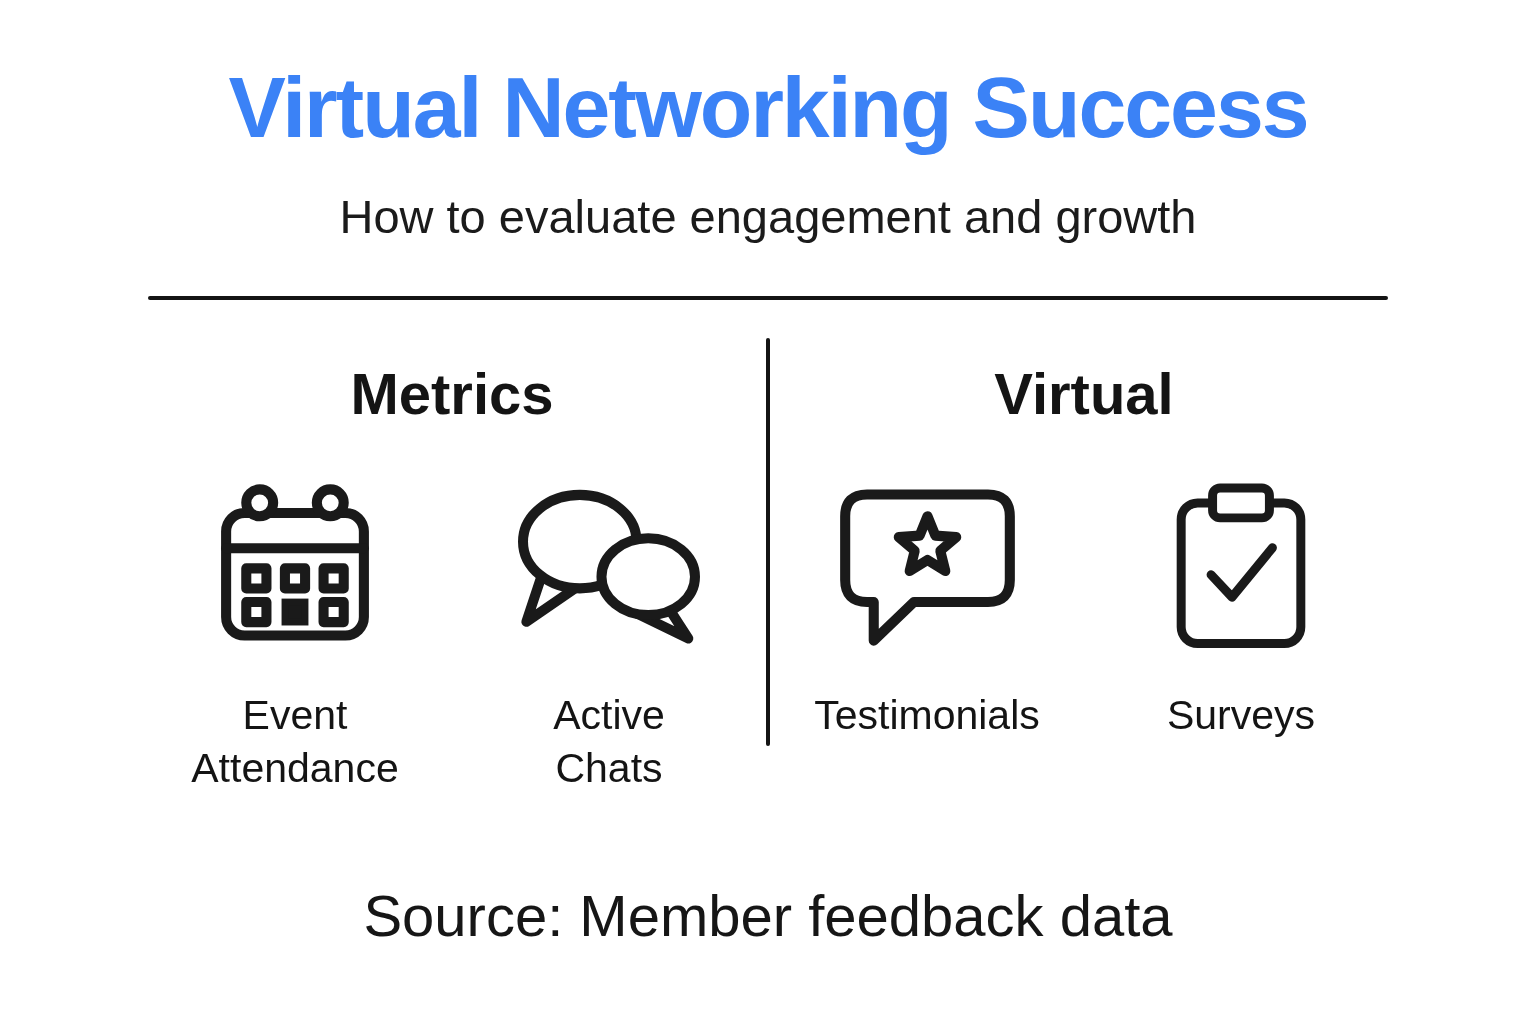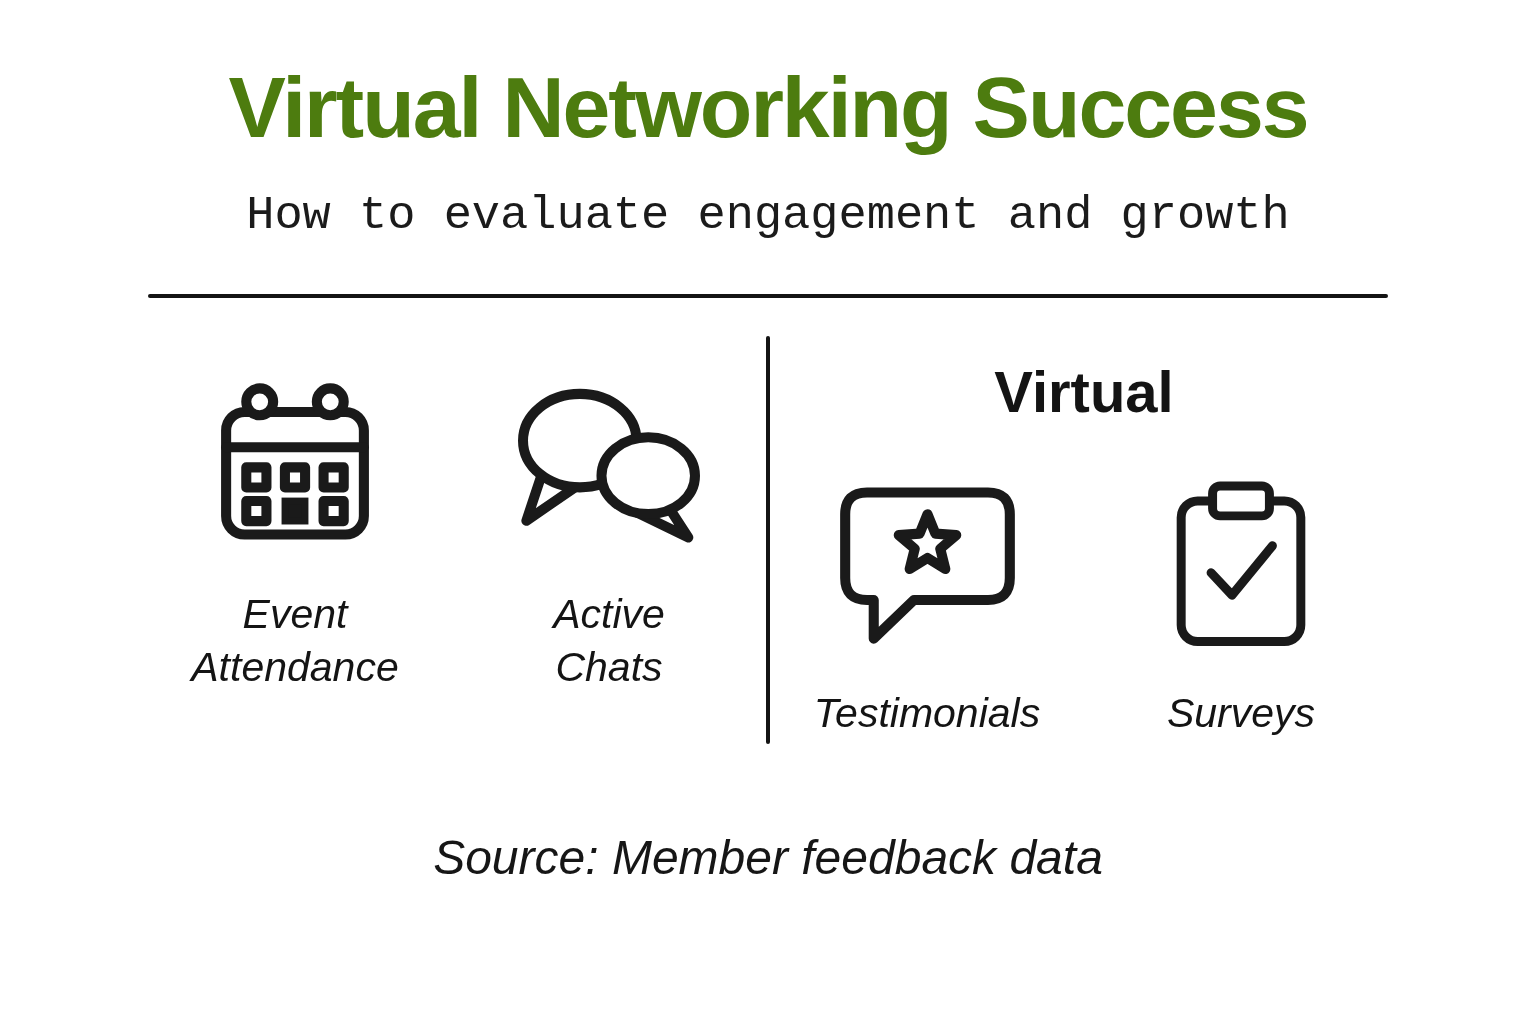"Virtual Networking Success" .title { color: #4d7c0f -> #3b82f6 }
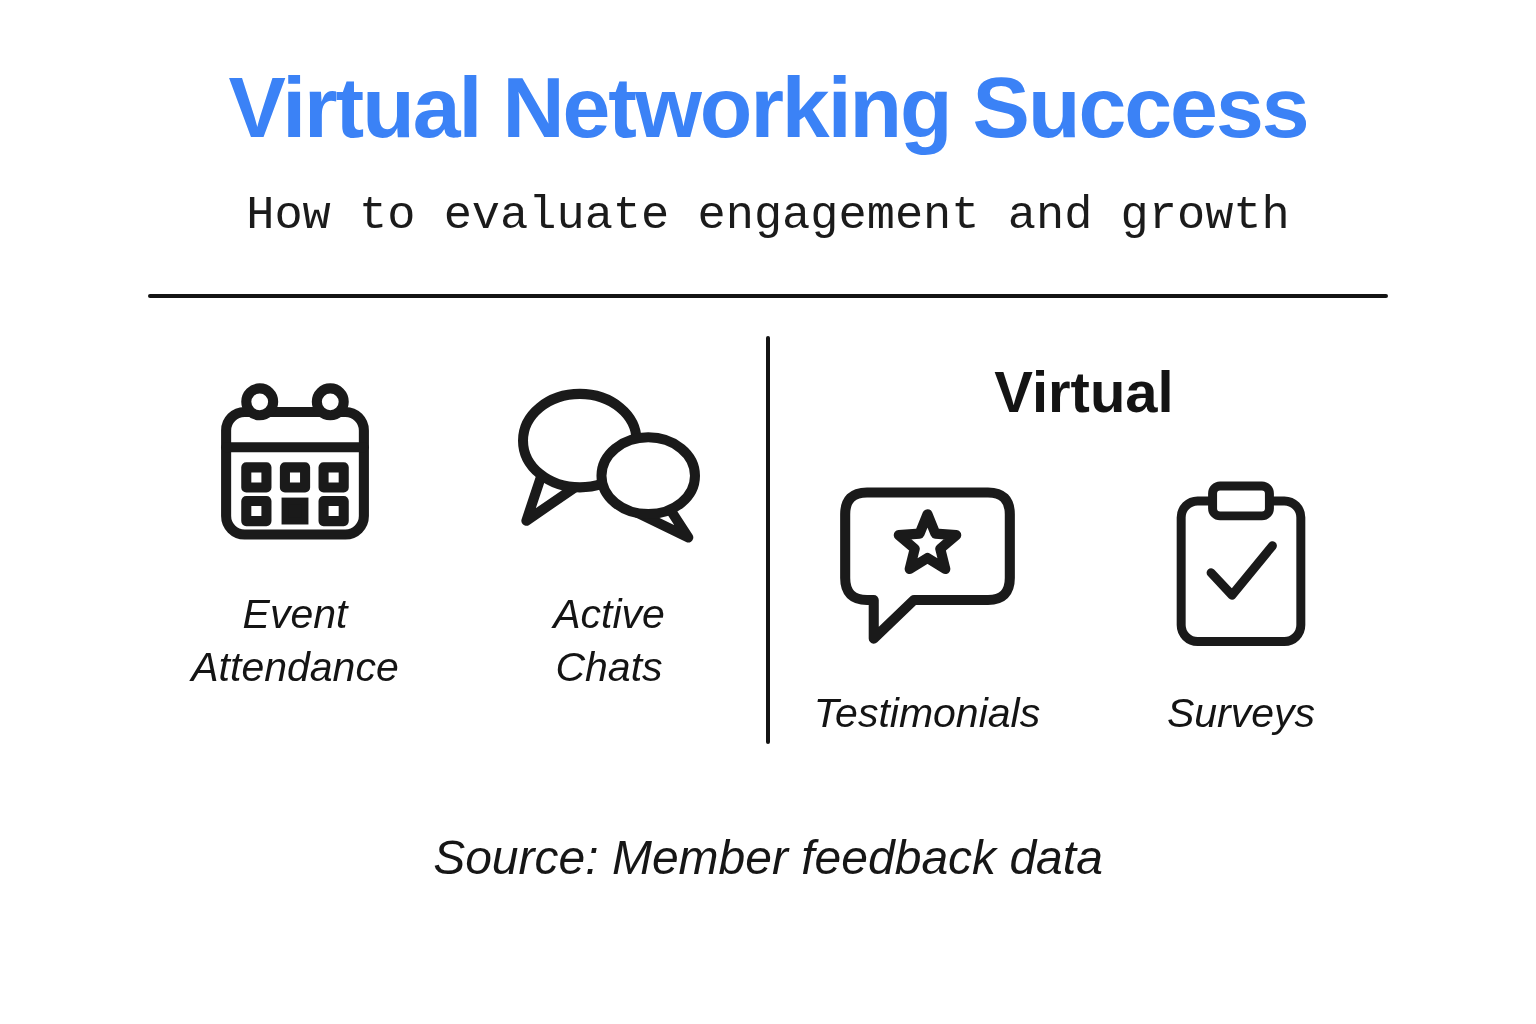"How to evaluate engagement and" .subtitle { font-family: Liberation Mono, monospace -> none }
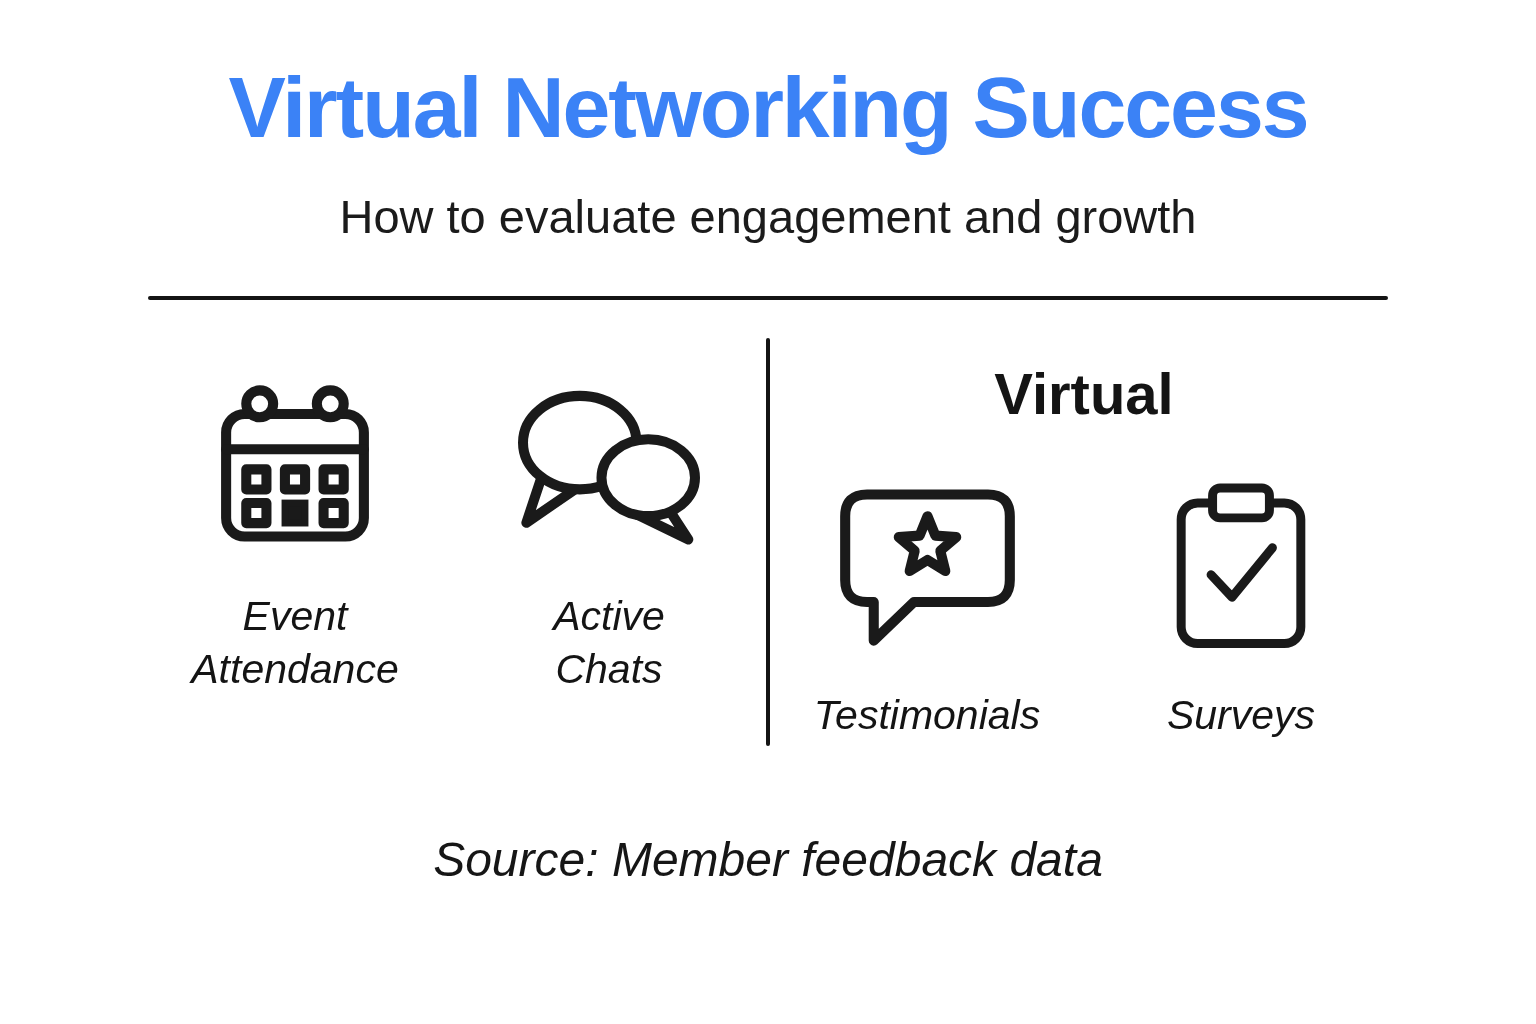"Metrics" div.col-heading { html: none -> <div>Metrics</div> }
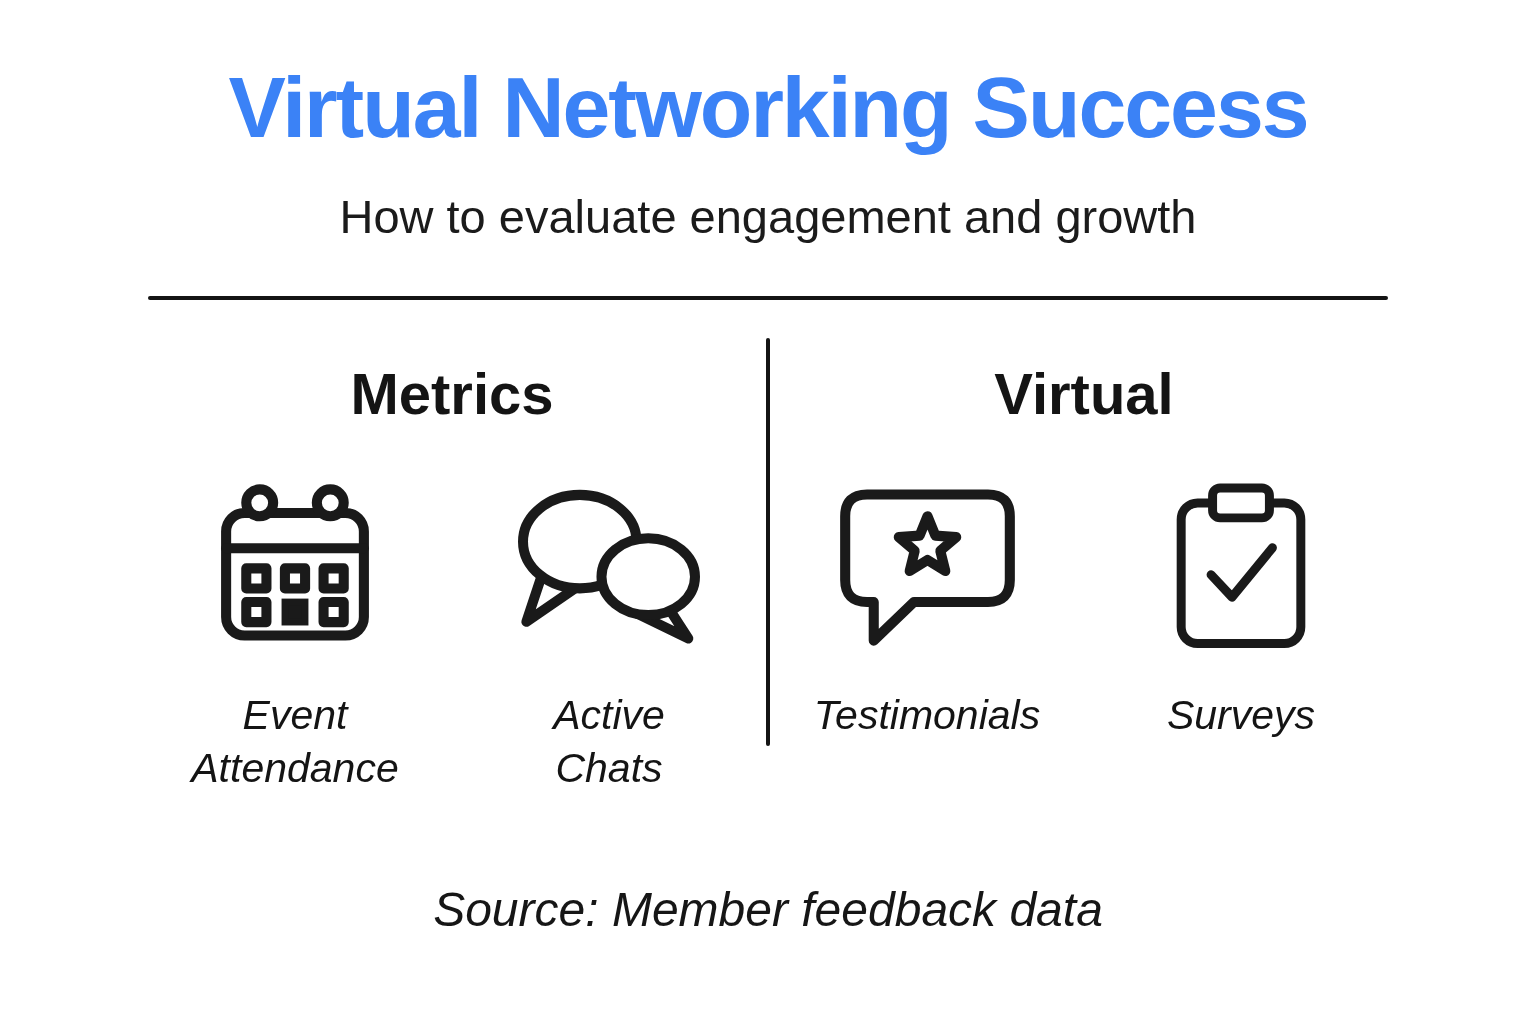"Event" .items { font-style: italic -> none }
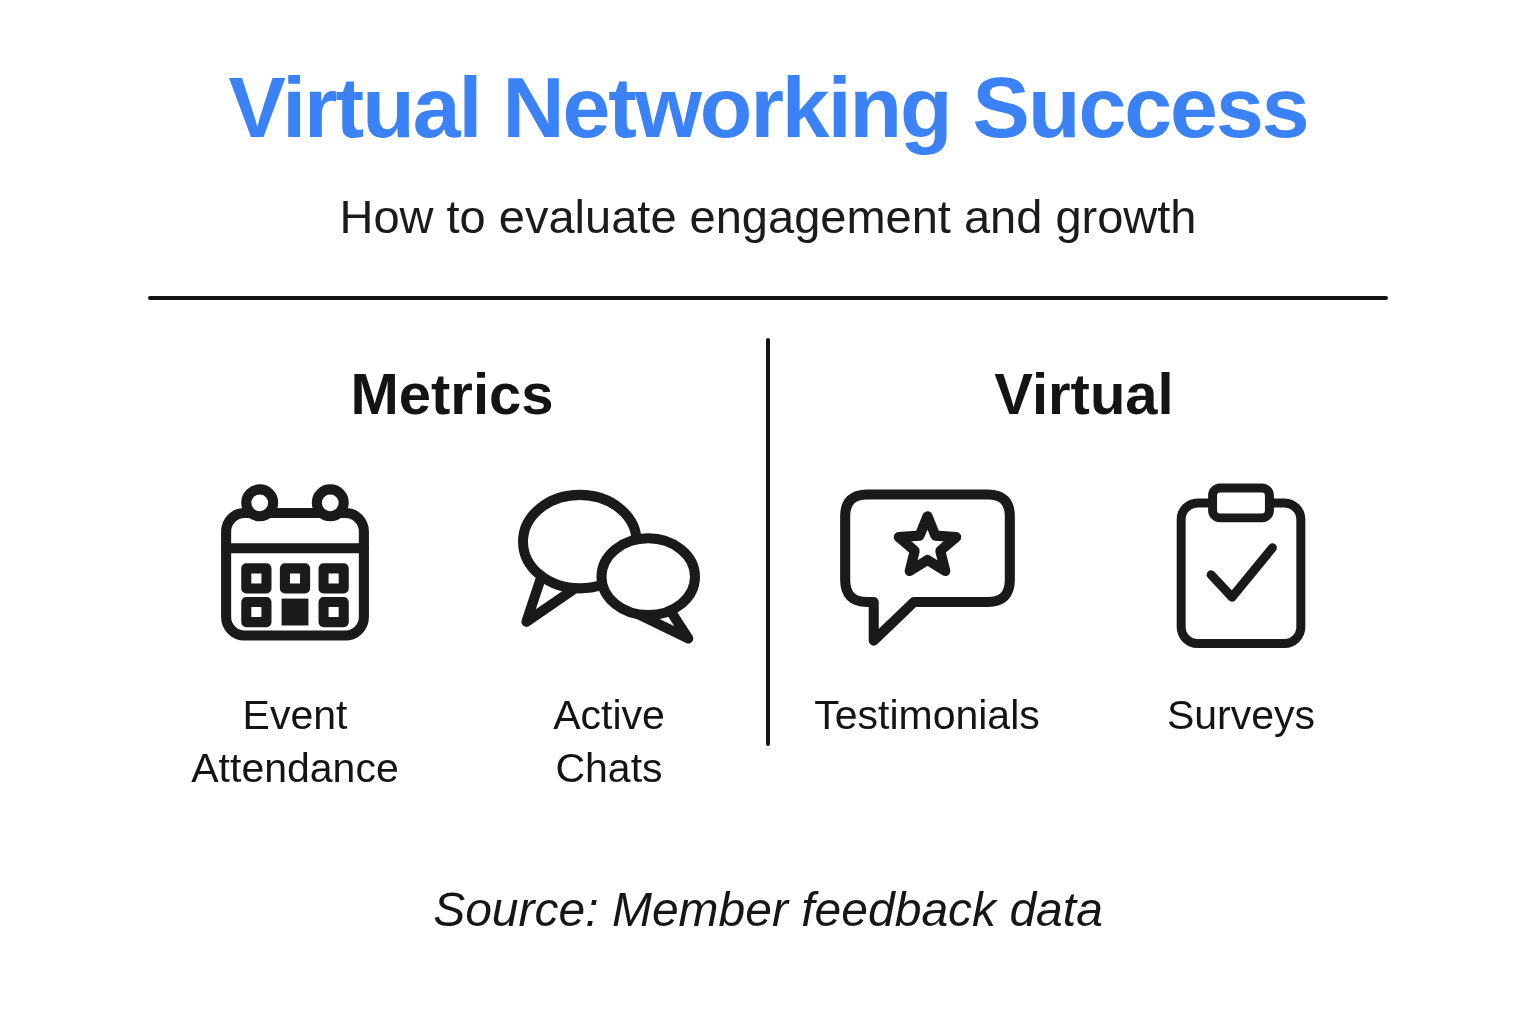"Source: Member feedback data" .source { font-size: 48px -> 58px; font-style: italic -> none }
